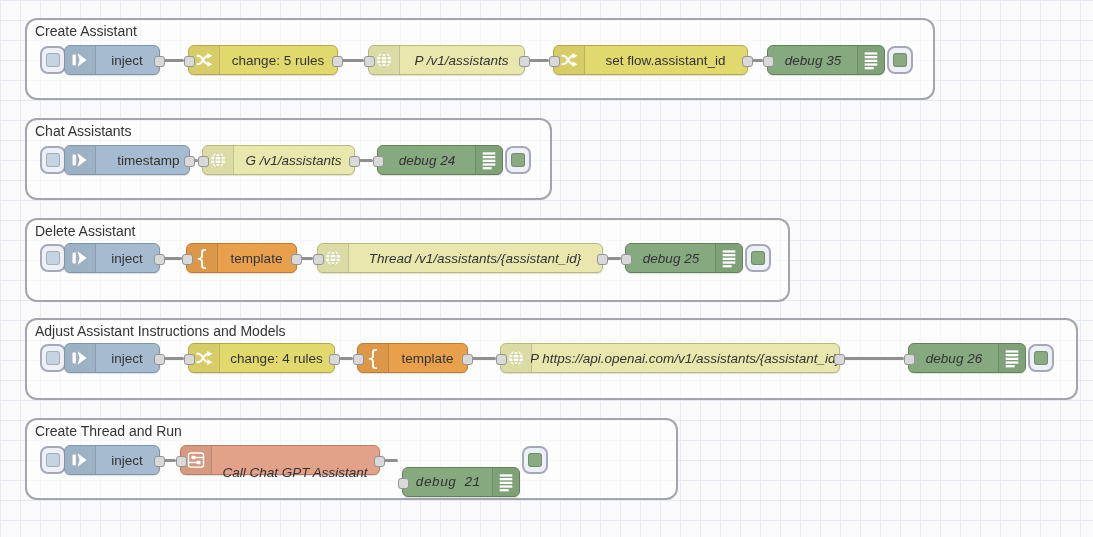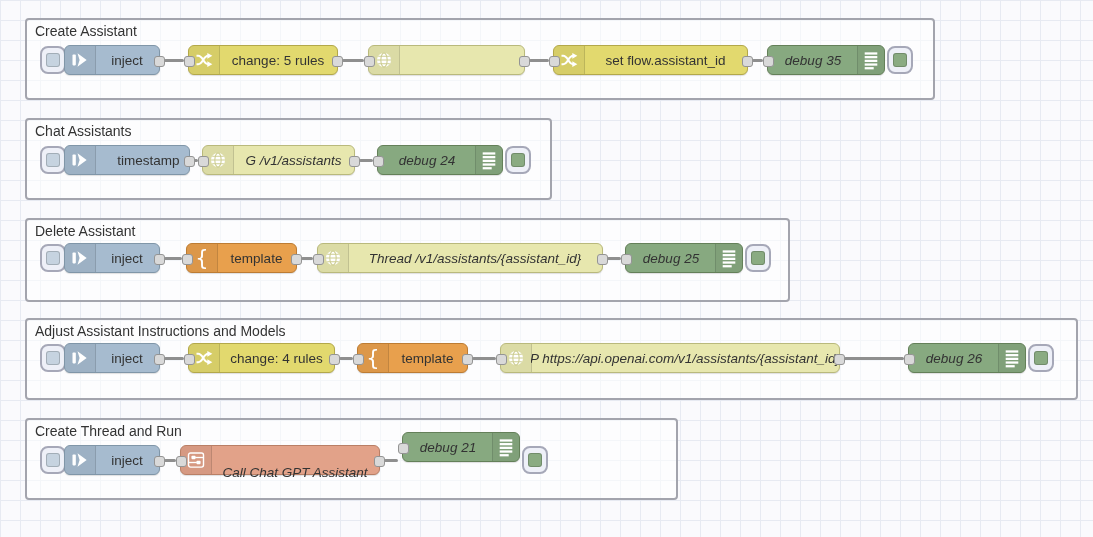"Create Assistant" .group { border-radius: 4px -> 12px }
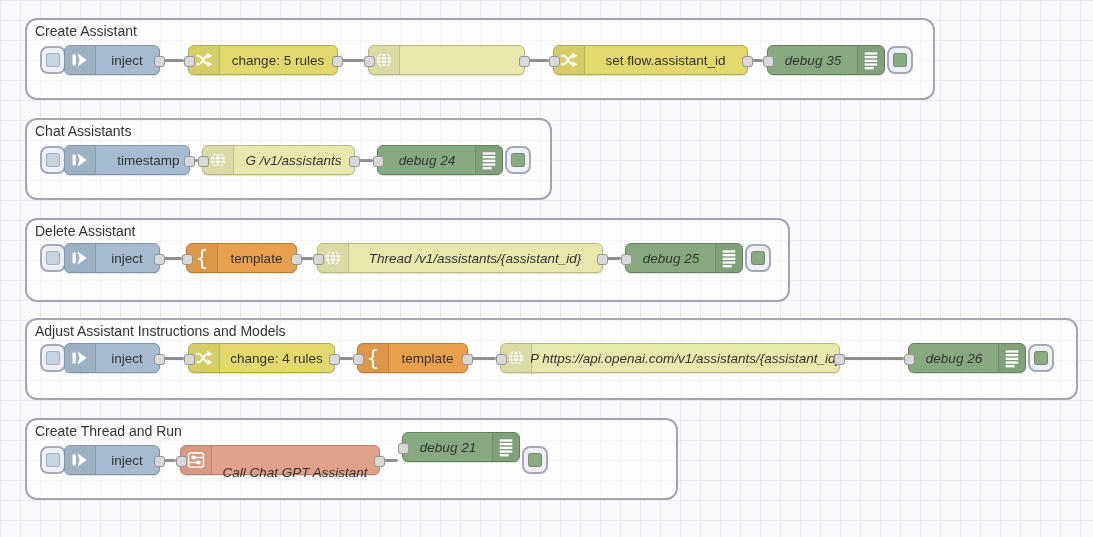"P /v1/assistants" div.node-label { html: none -> <div>P /v1/assistants</div> }
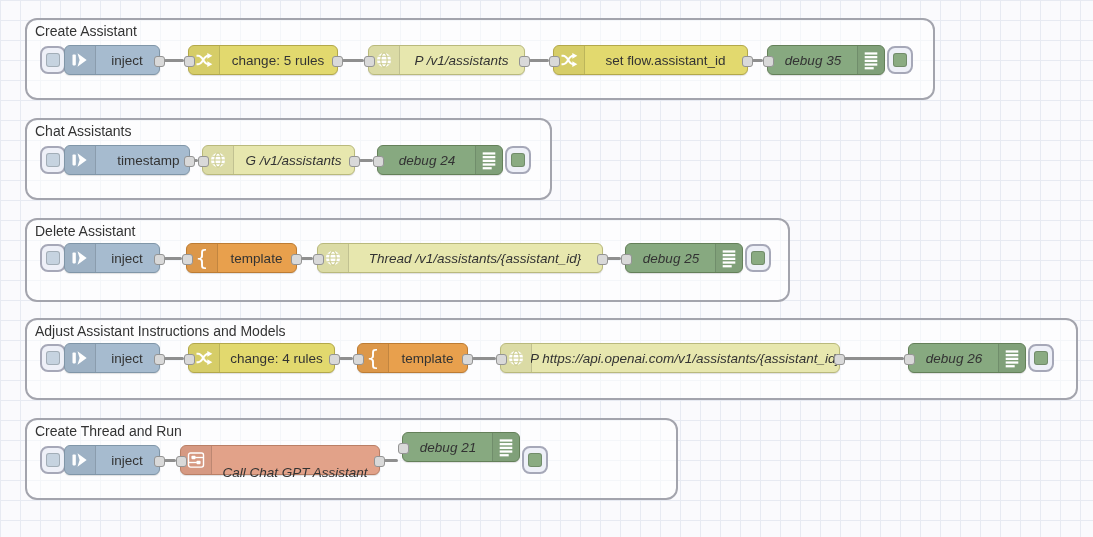"debug 21" div.node { font-family: none -> Liberation Mono, monospace; top: 432px -> 467px }
